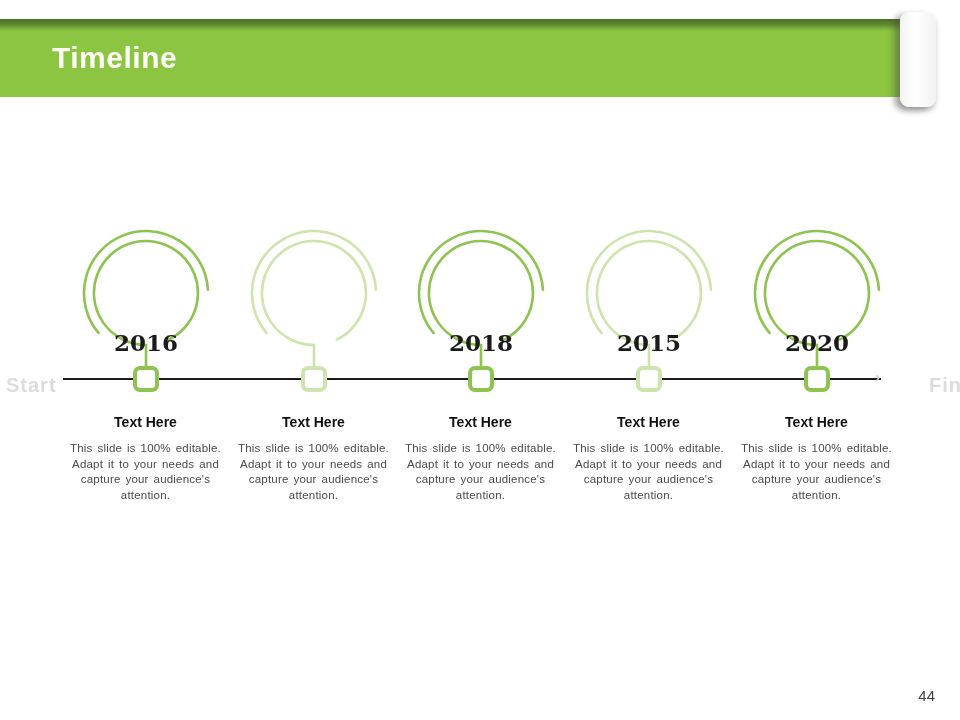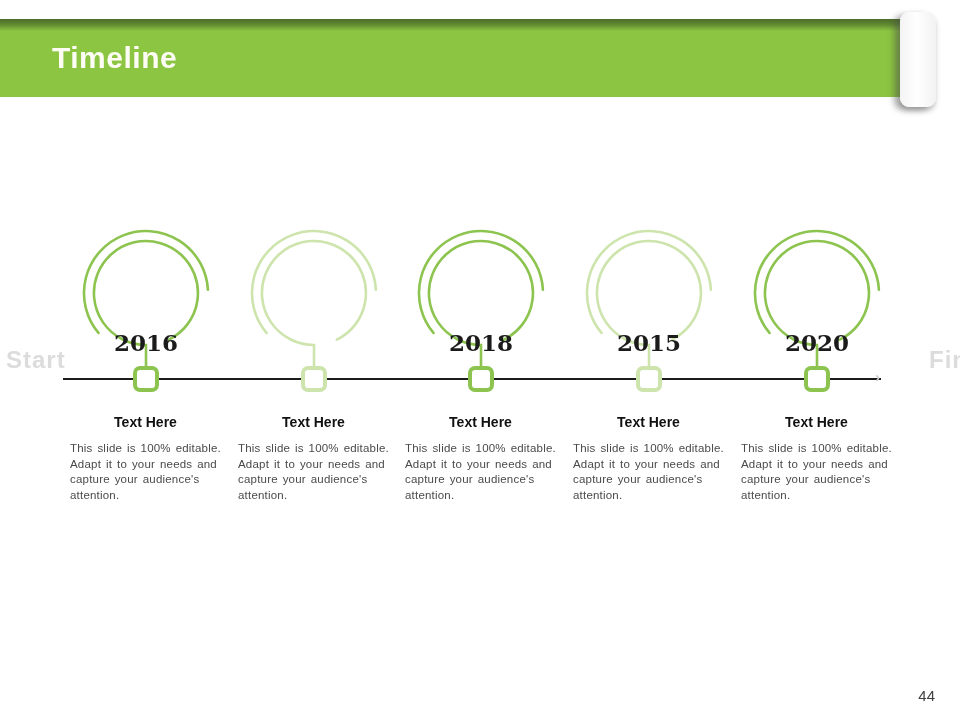"Start" .endpoint-label { font-size: 24px -> 20px; top: 346px -> 374px }
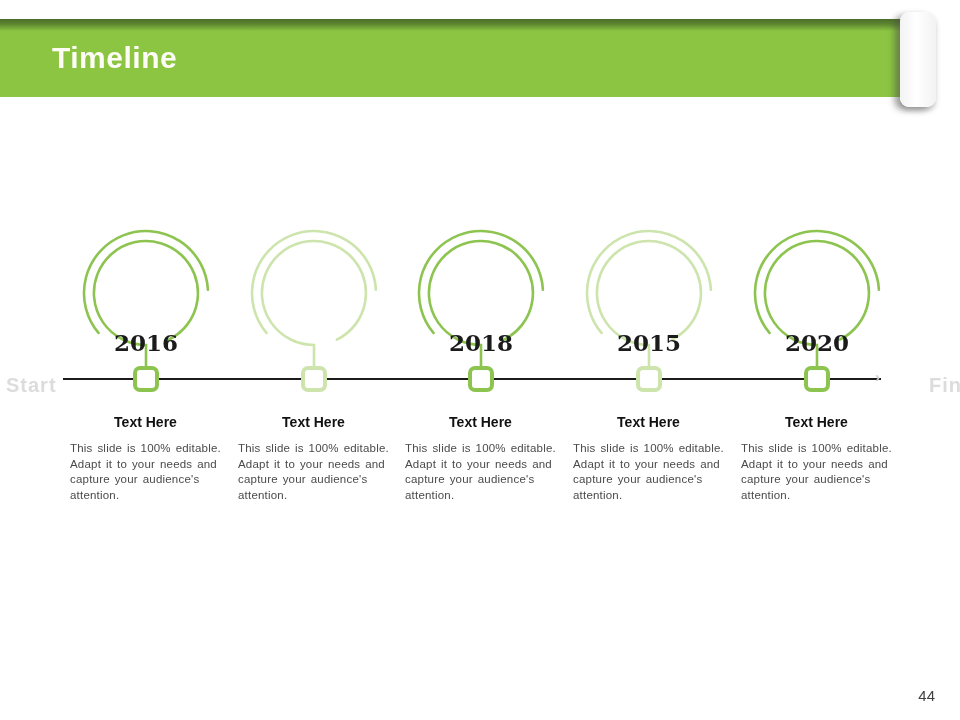"This slide is 100% editable." .text-body { text-align: none -> center }
